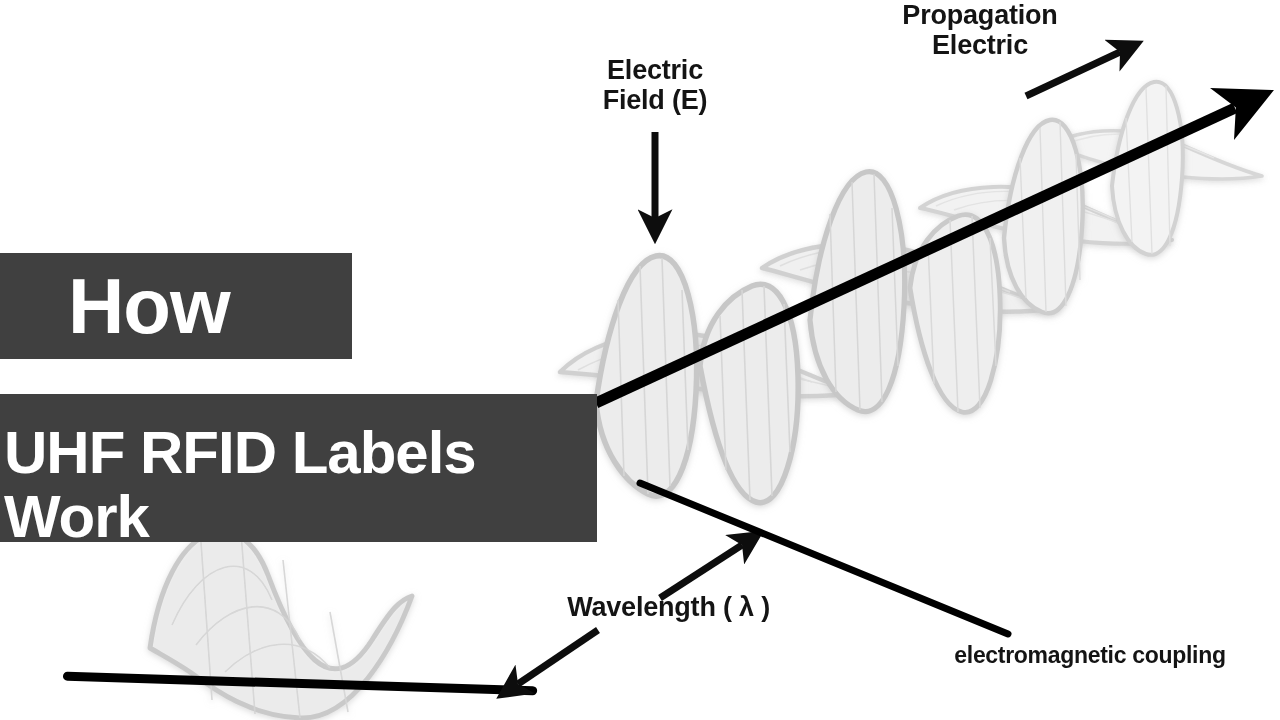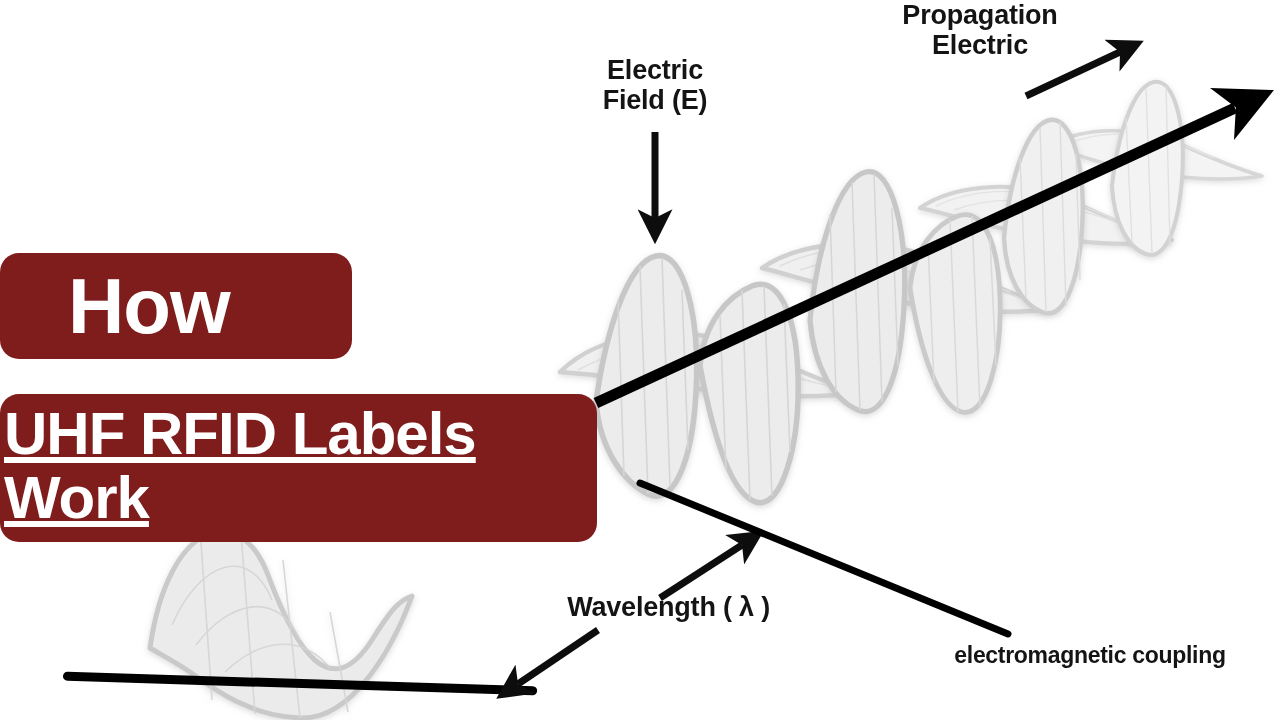"How" .green-band { background: #7f1d1d -> #404040; border-radius: 19px -> none }
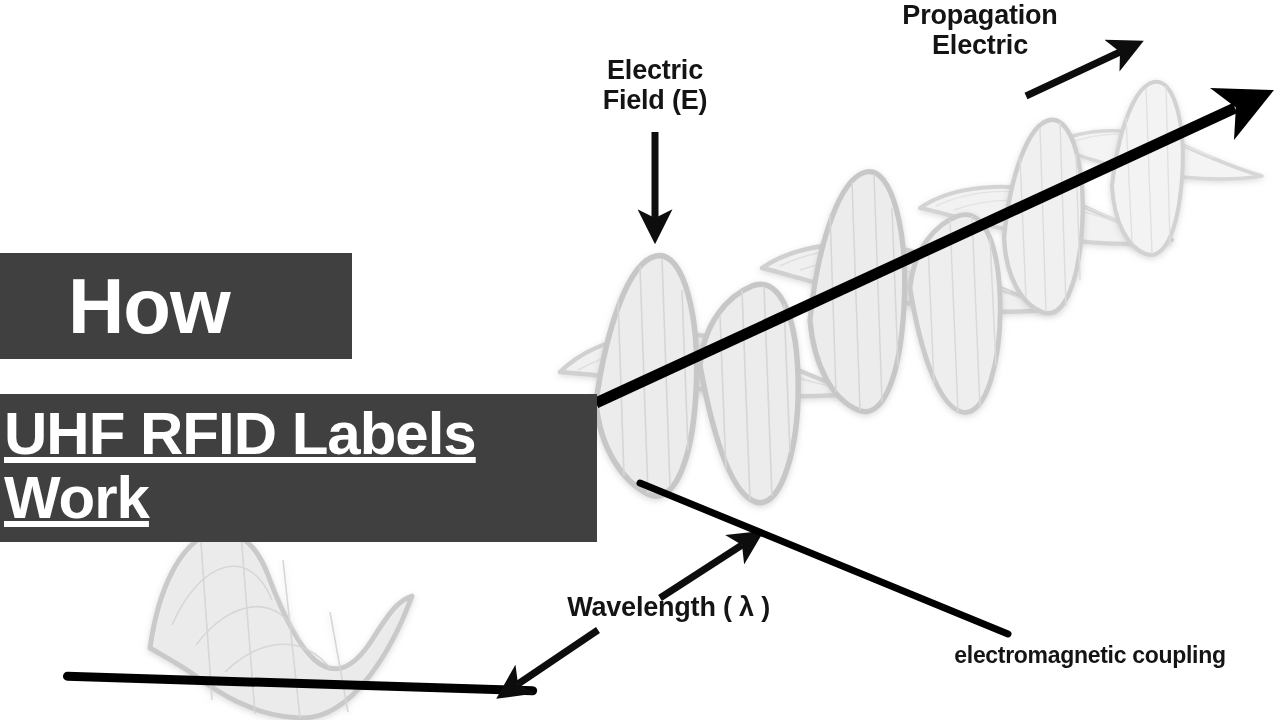"UHF RFID Labels" #title-text { padding-top: 8px -> 27px; text-decoration: underline -> none }
